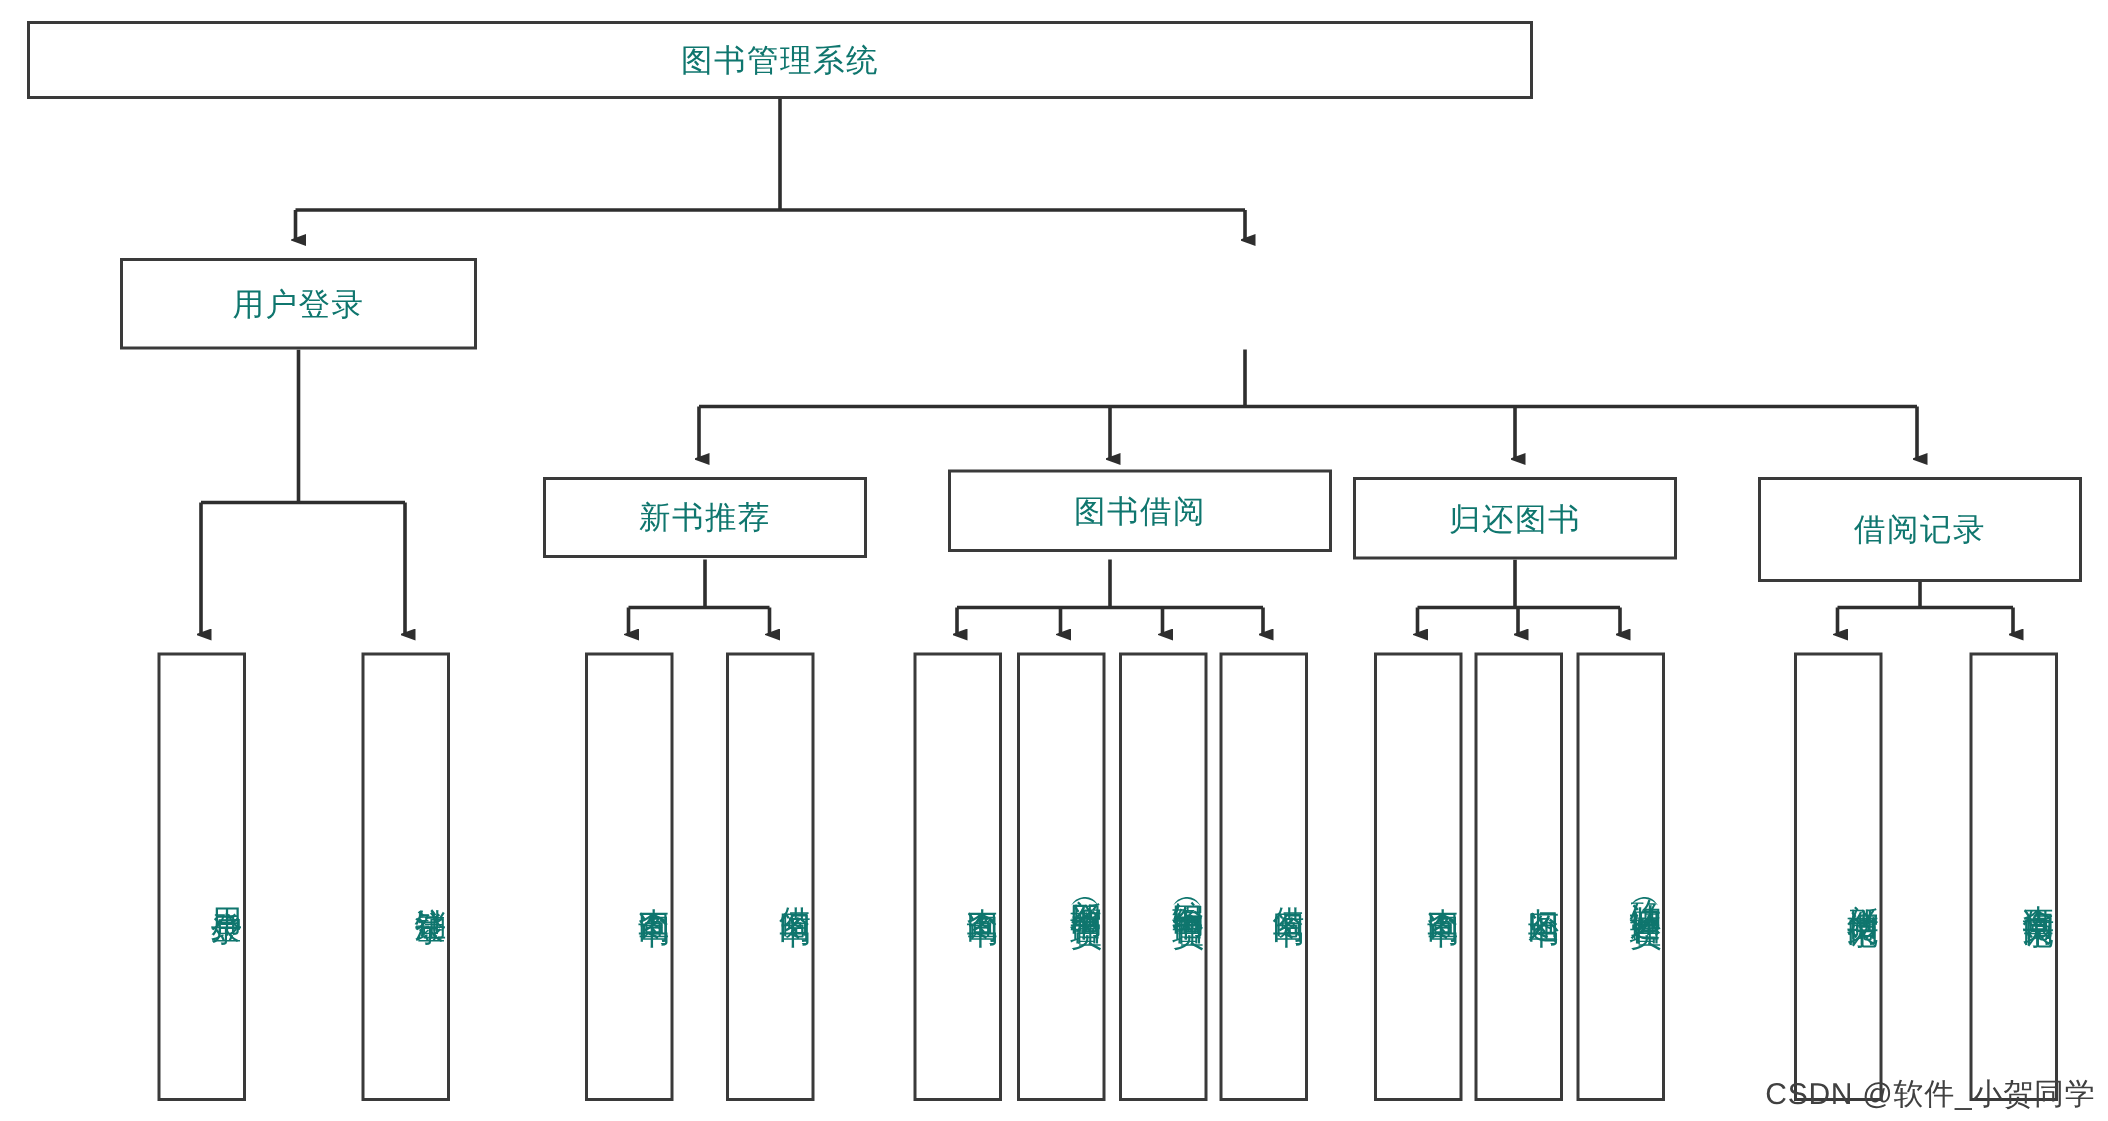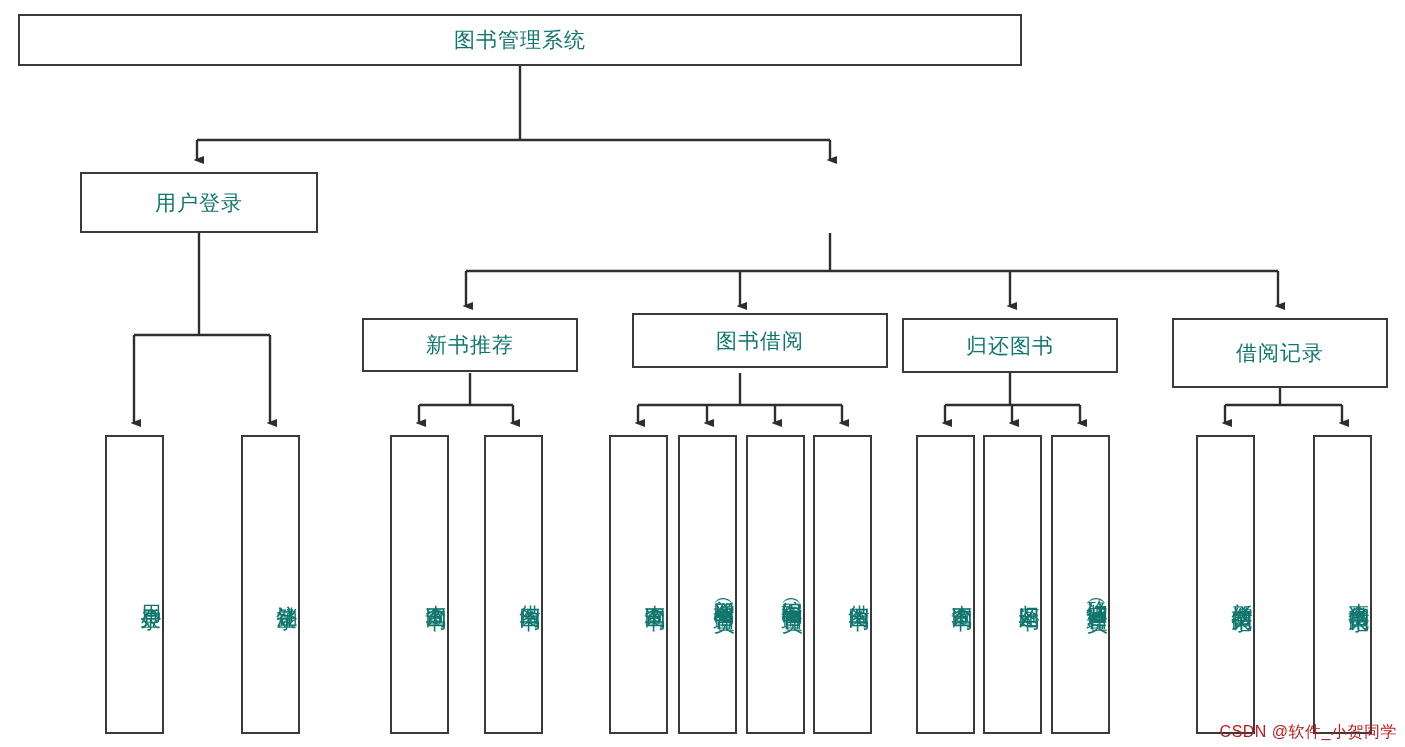"CSDN @软件_小贺同学" .watermark { color: #b91c1c -> #404040; font-size: 16px -> 20px }
